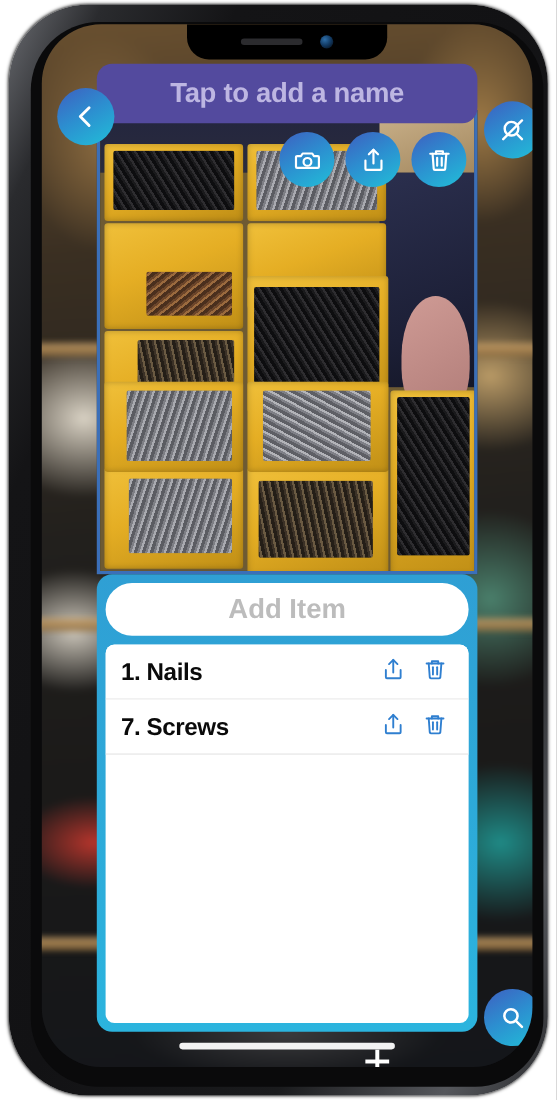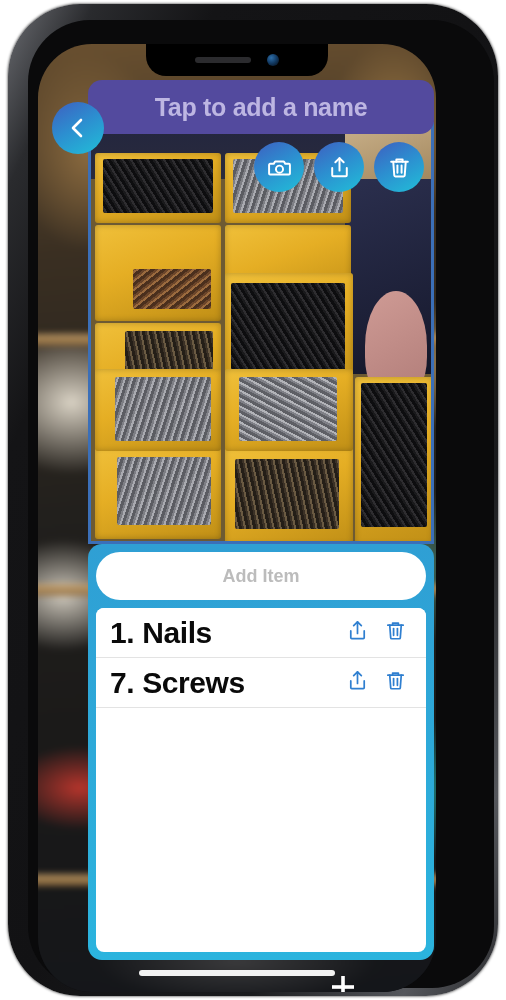"Tap to add a name" #screen { top: 40px -> 18px; width: 398px -> 446px }
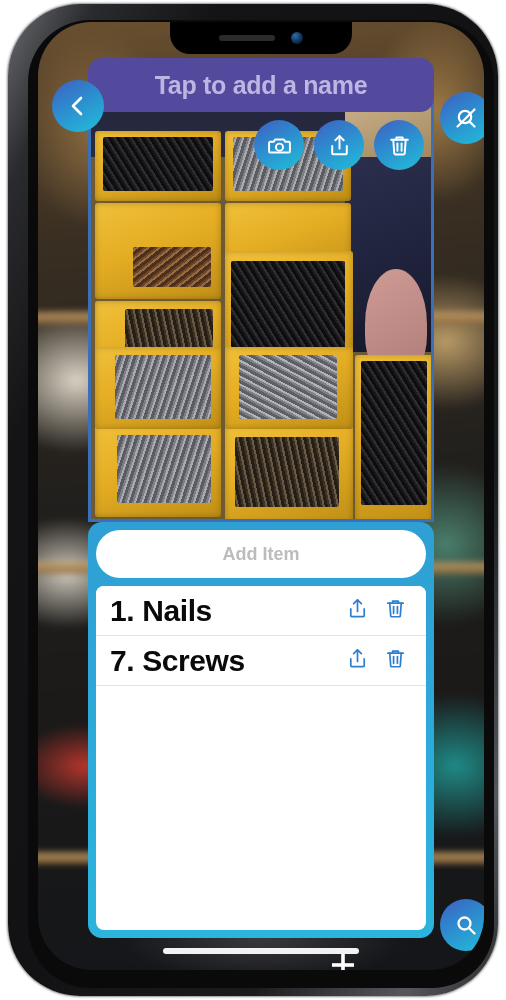"Add Item" #add-item-input { font-size: 18px -> 25px }
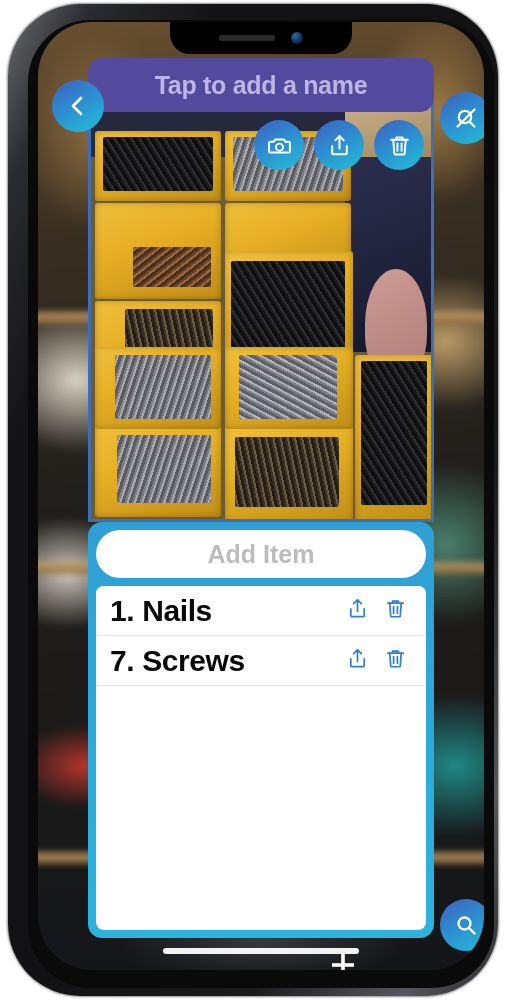"1. Nails" .item-label { font-size: 30px -> 22px }
